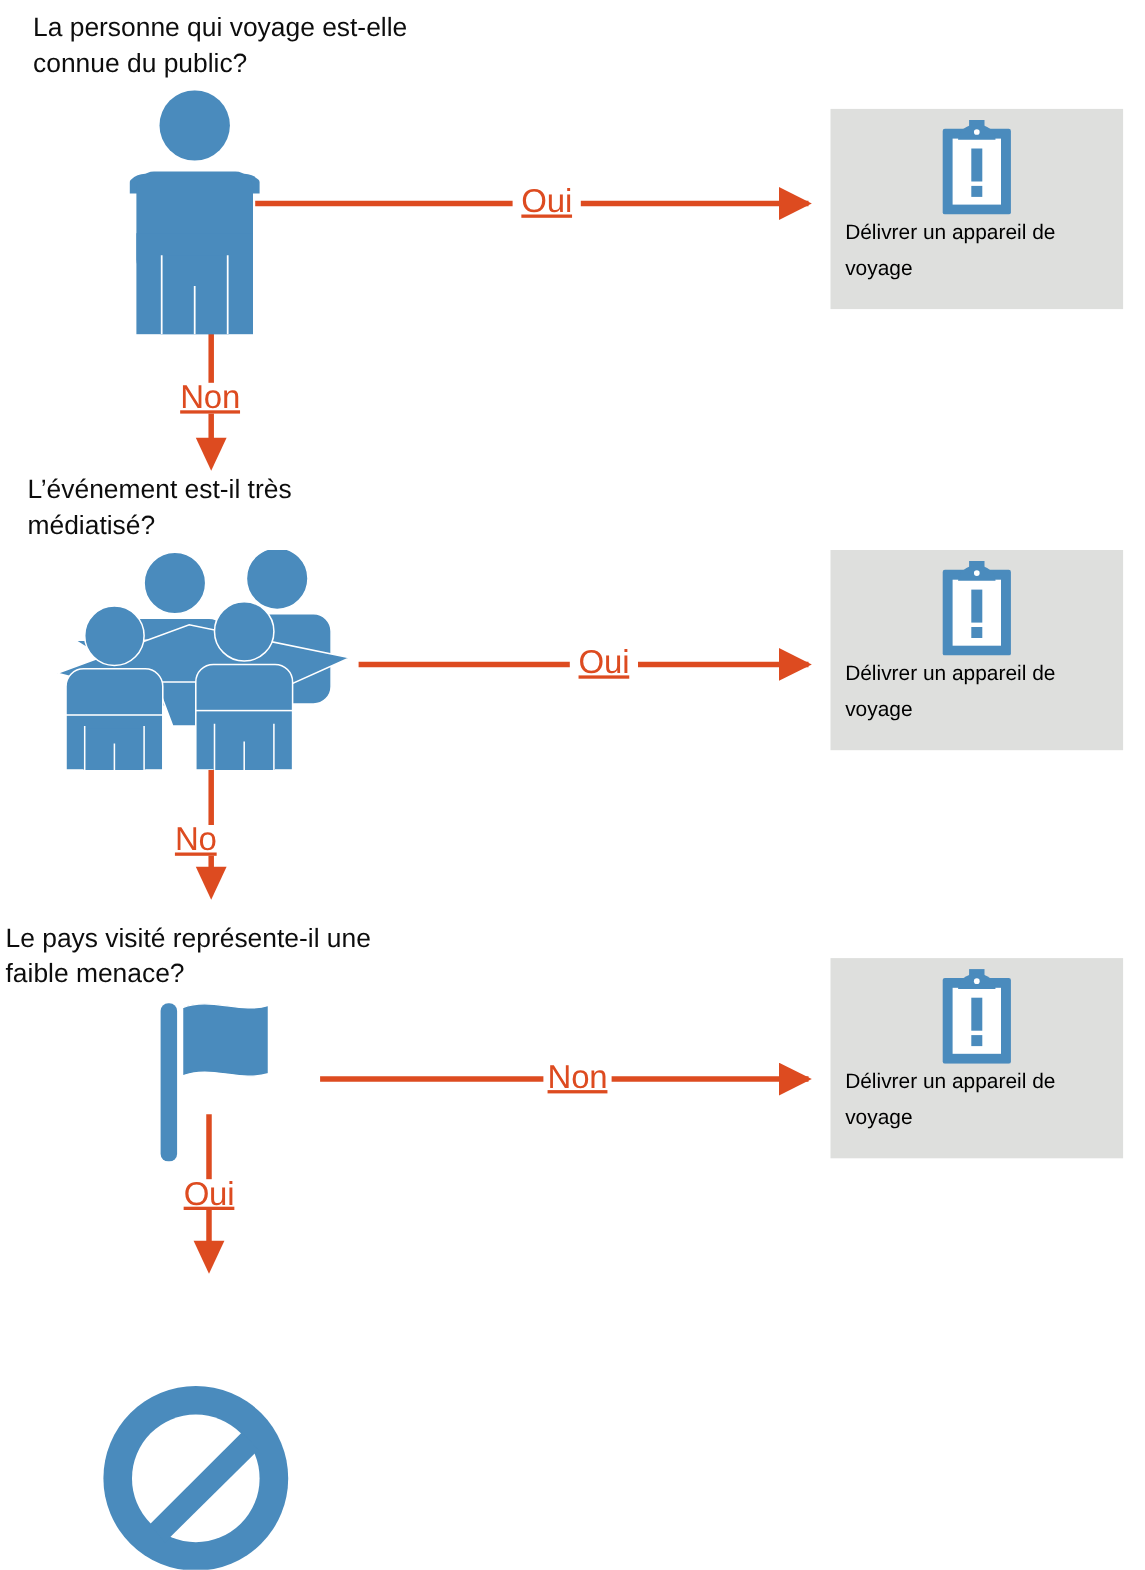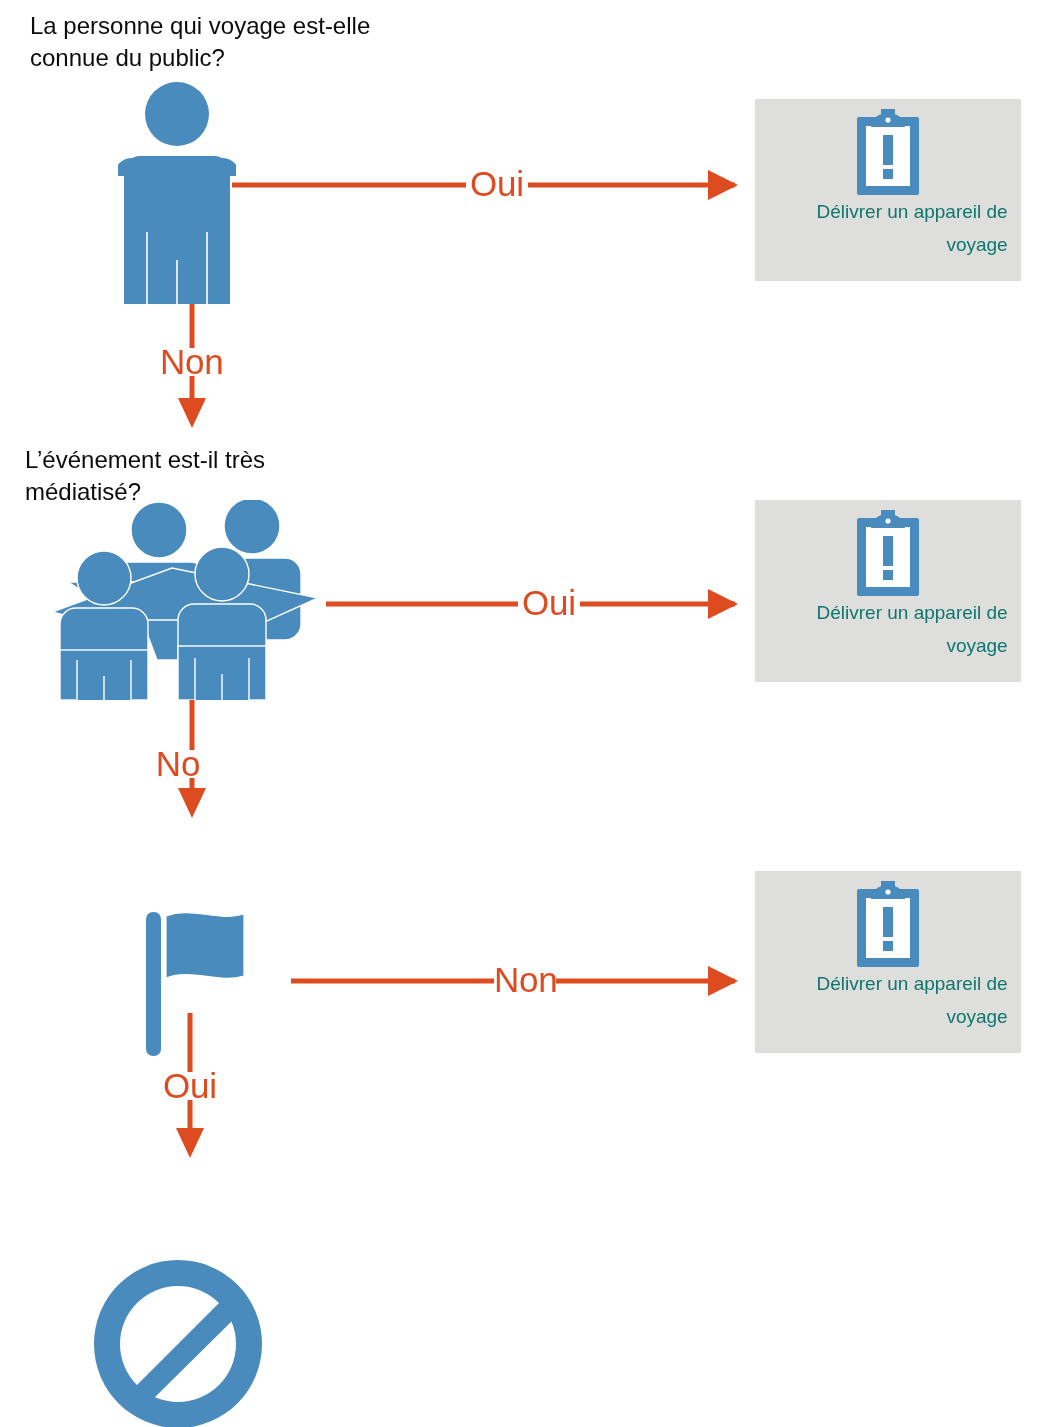"Oui" .edge-label { font-size: 35px -> 30px; text-decoration: none -> underline }
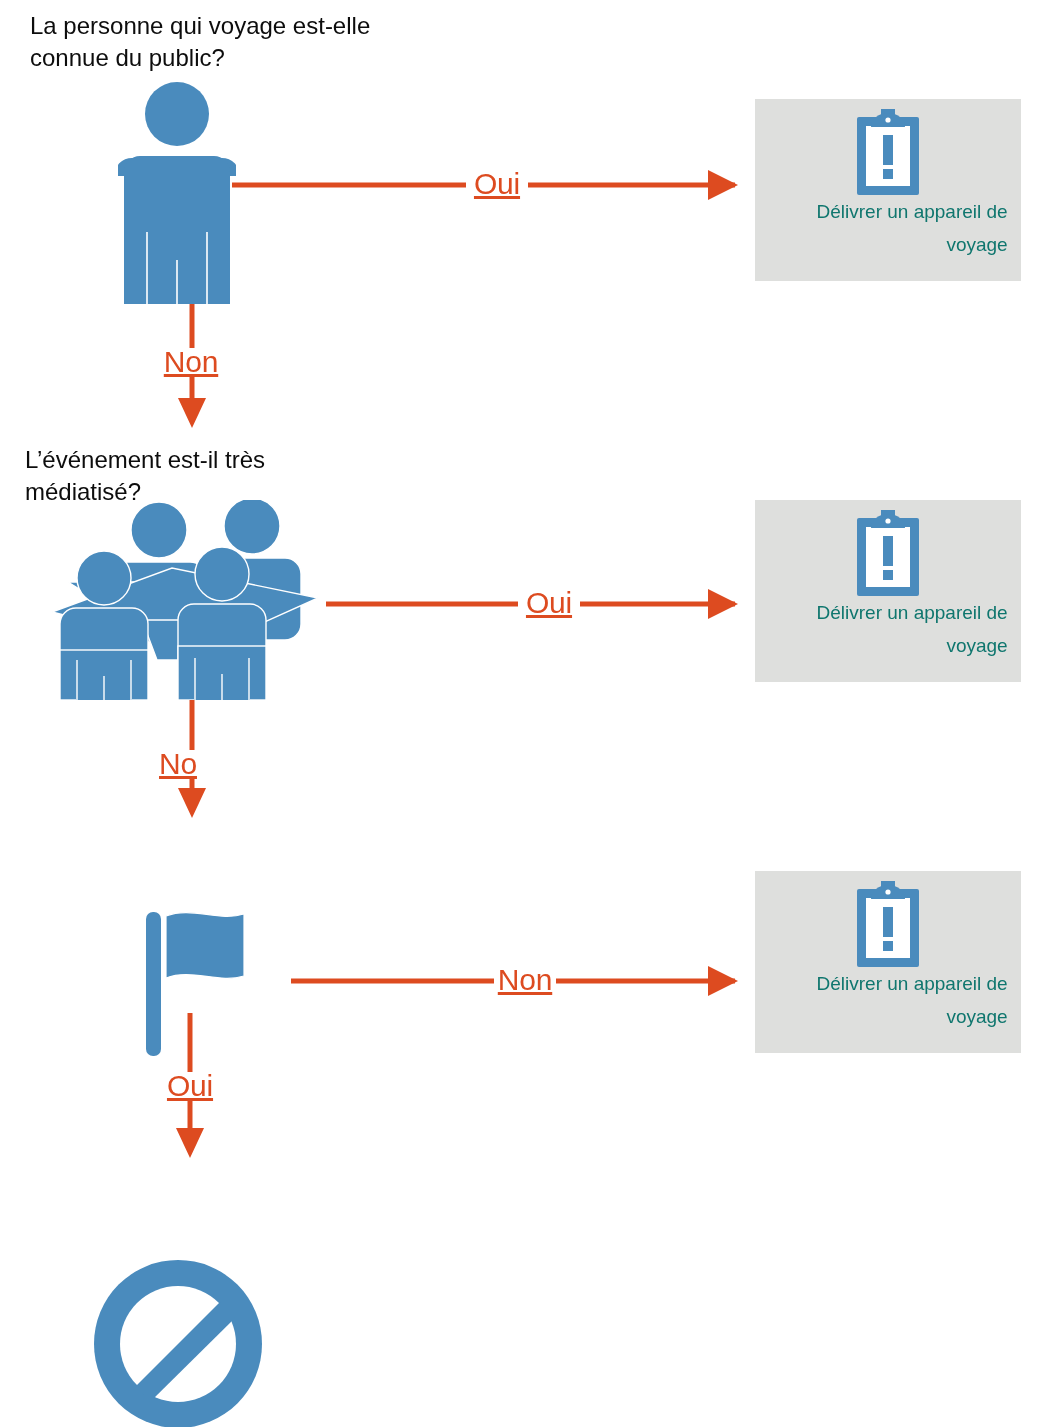"Délivrer un appareil de voyage" .outcome-label { color: #0f766e -> #000000; text-align: right -> left }
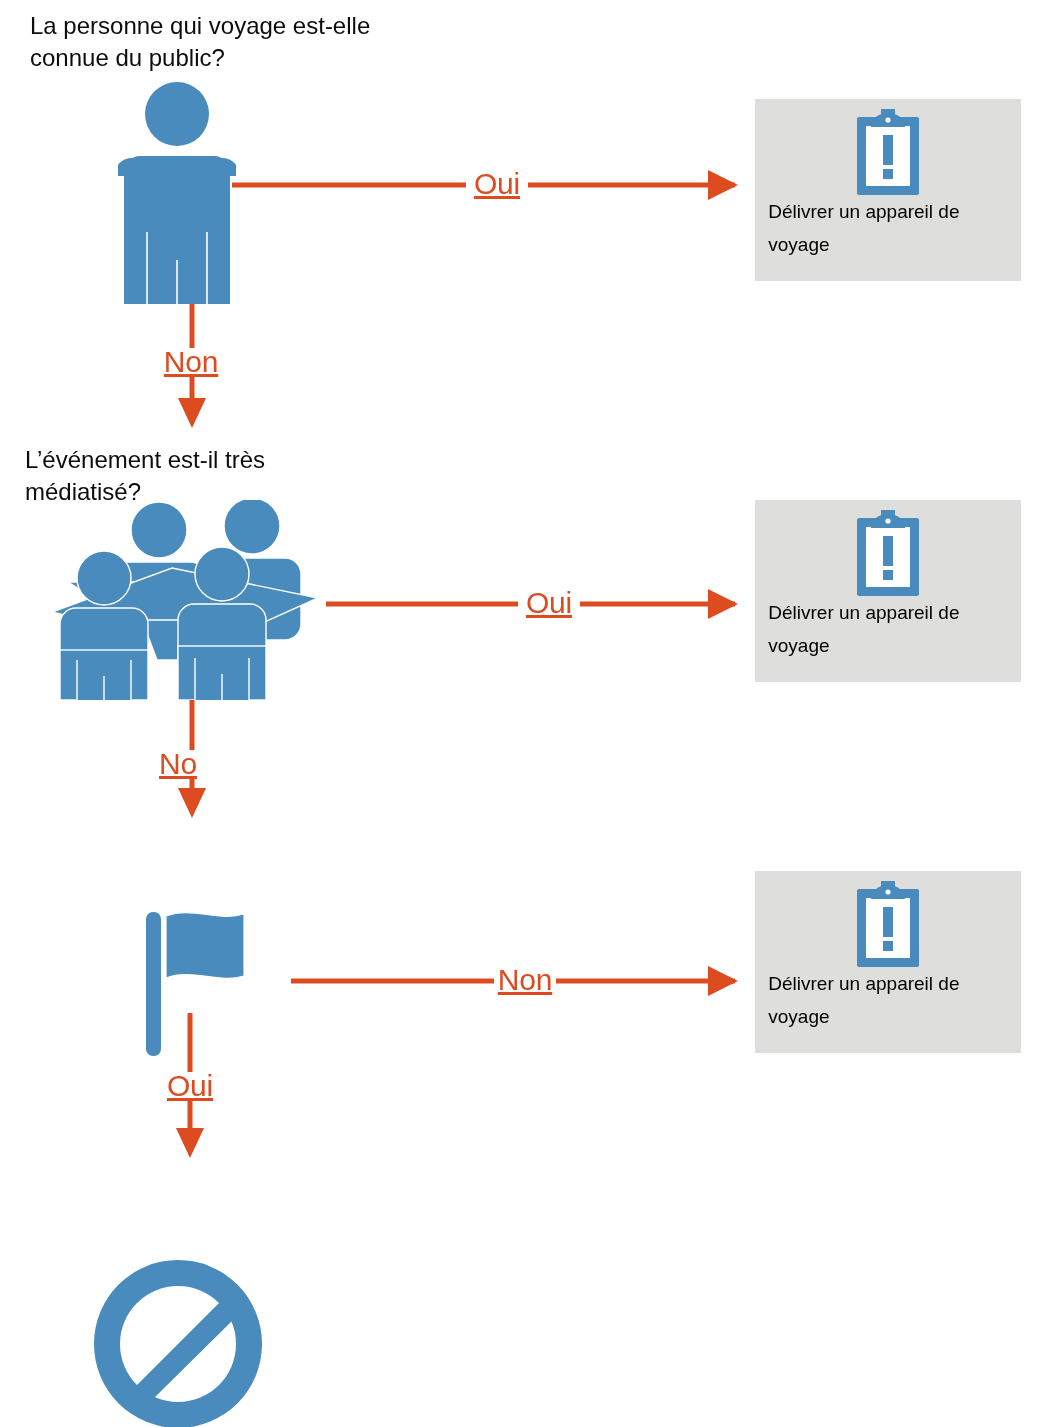"L’événement est-il très médiatisé?" div.qtext { top: 444px -> 430px }
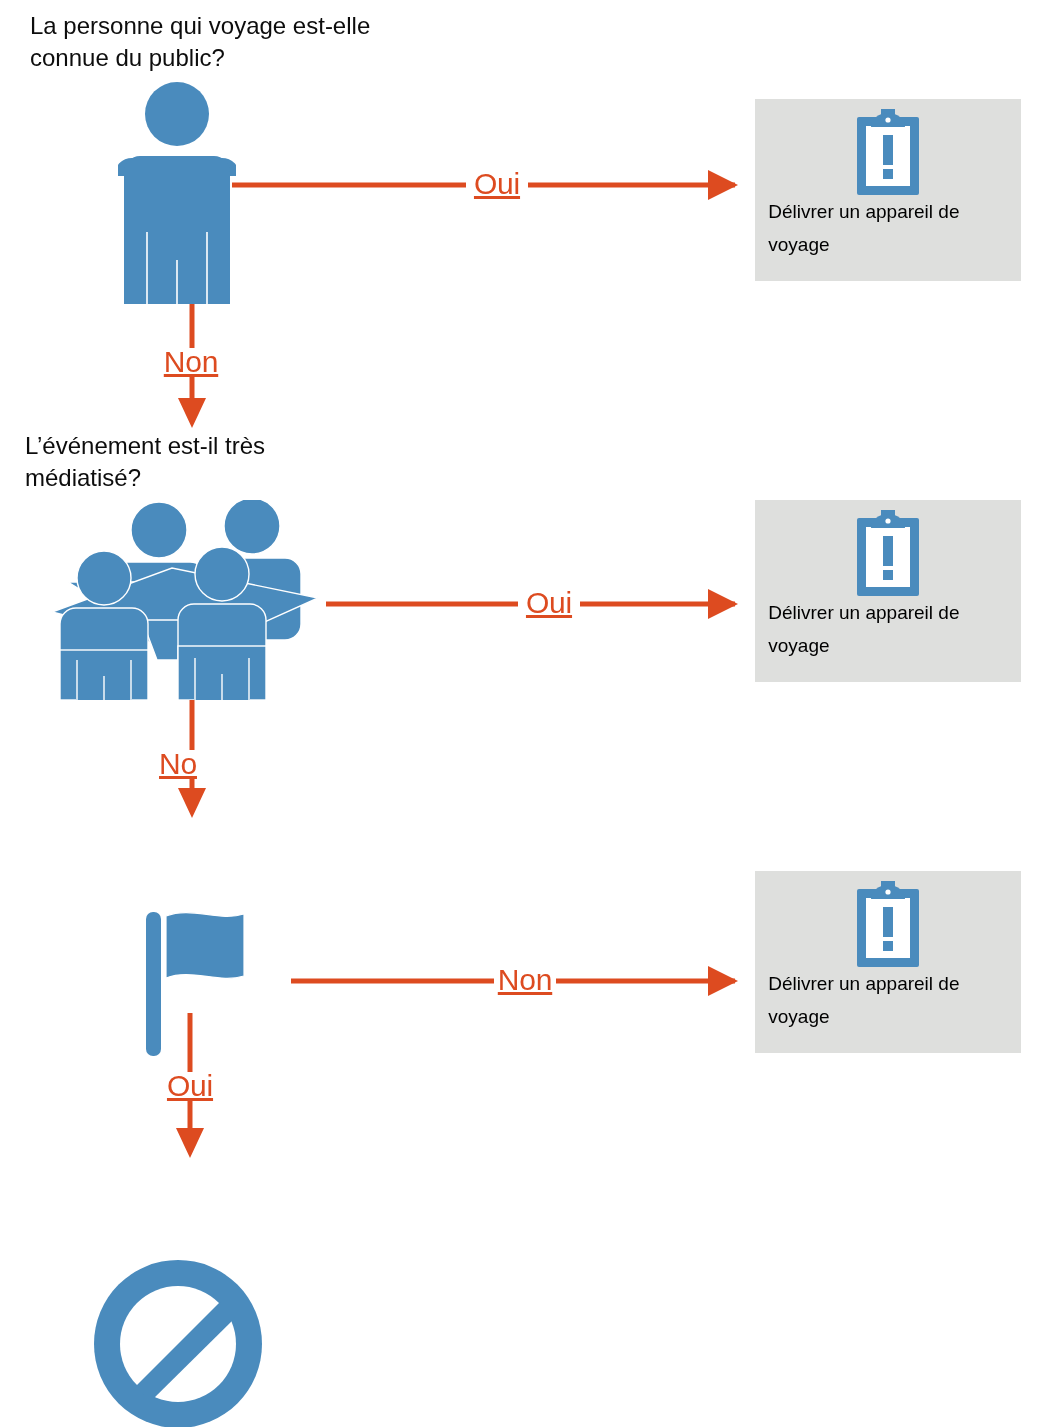"Le pays visité représente-il une" div.qtext { html: none -> <div>Le pays visité représente-il une faible menace?</div> }
